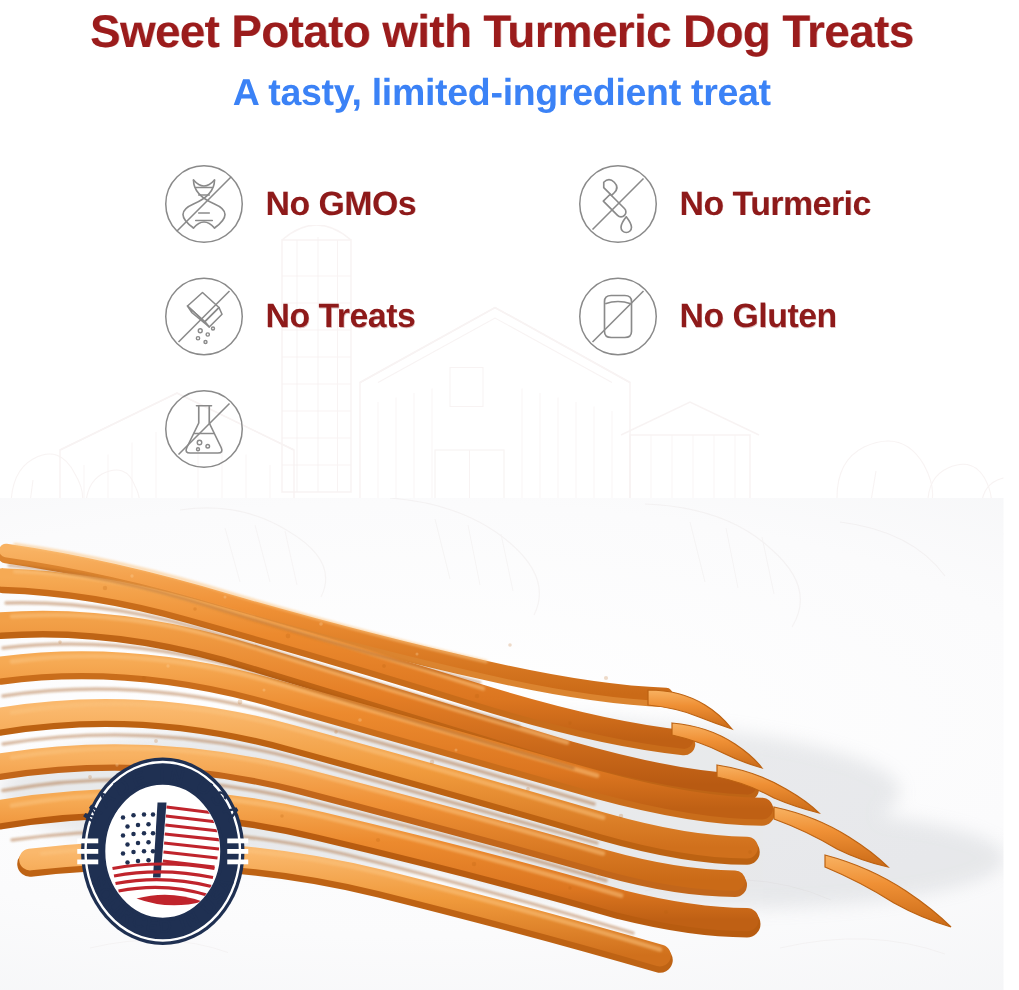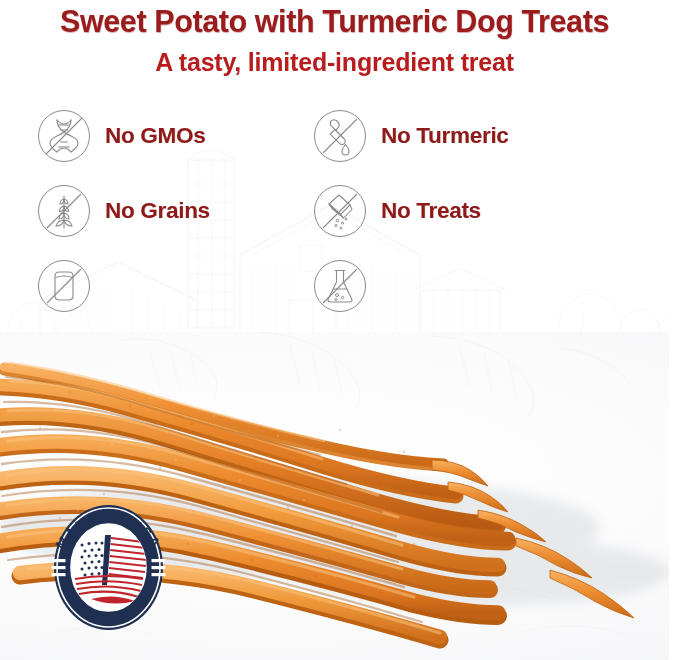"A tasty, limited-ingredient treat" .subtitle { color: #b91c1c -> #3b82f6 }
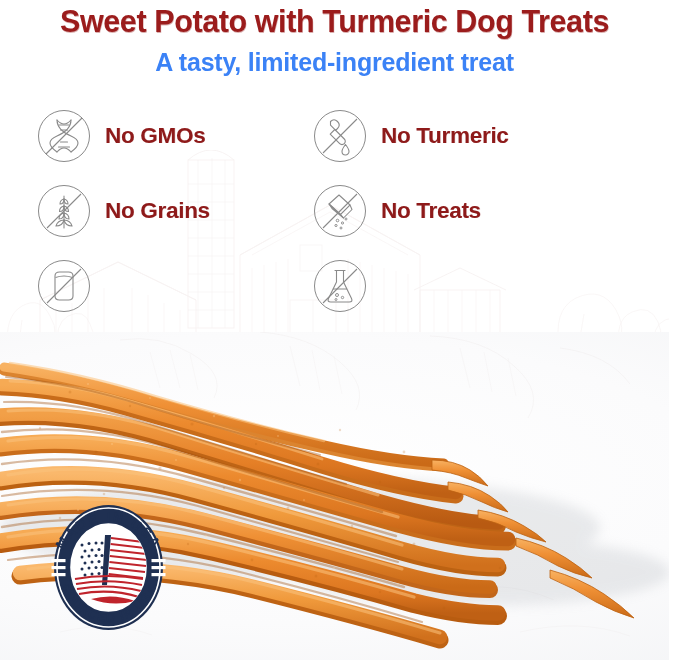"No GMOs" .claims { padding-left: 36px -> 108px }
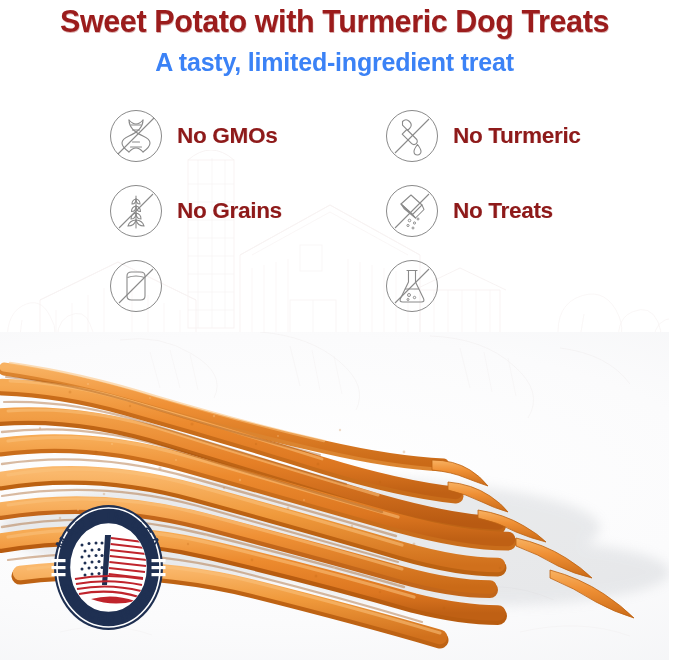"No Grains" div.claim { html: <div> <span> <svg> <circle></circle> <g> <line></line> <path></path> <path></path> <path></path> <path></path> <path></path> <path></path> <path></path> <path></path> </g> <line></line> </svg> </span> <span>No Grains</span> </div> -> none }
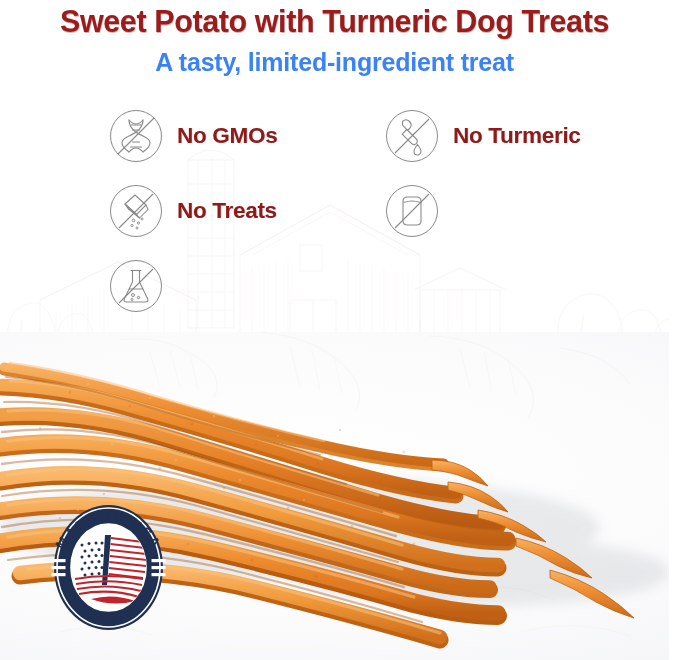"No Gluten" span.claim-label { html: none -> <span>No Gluten</span> }
